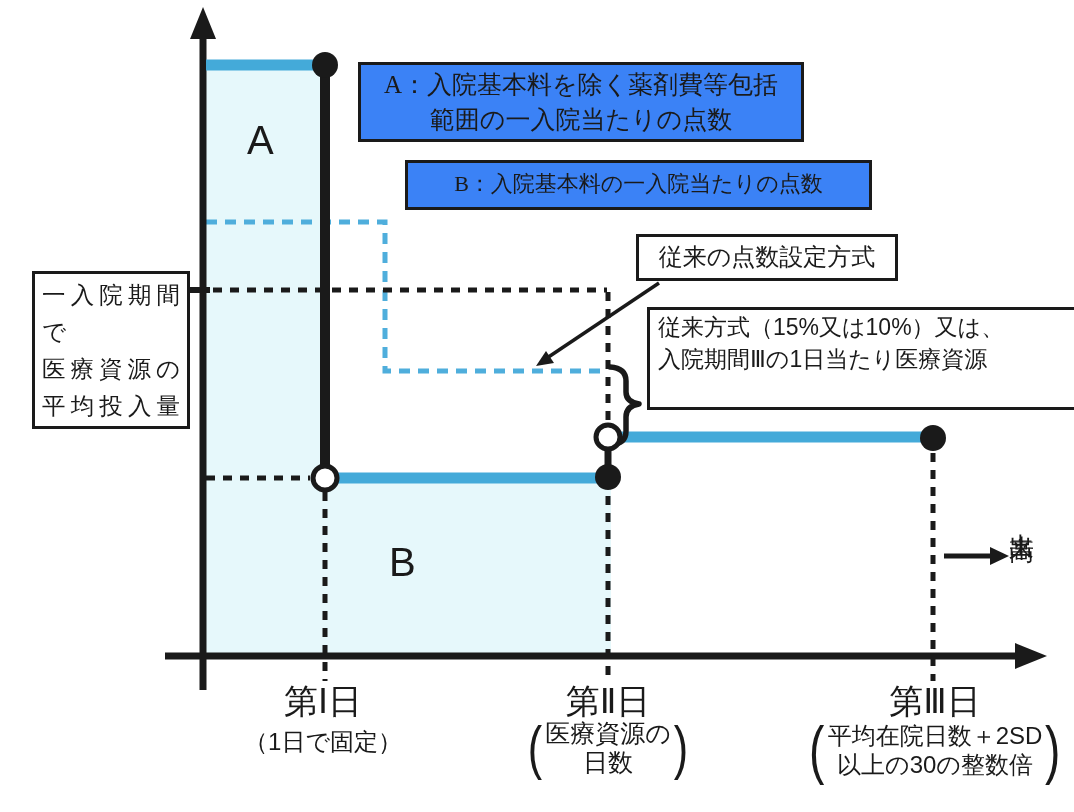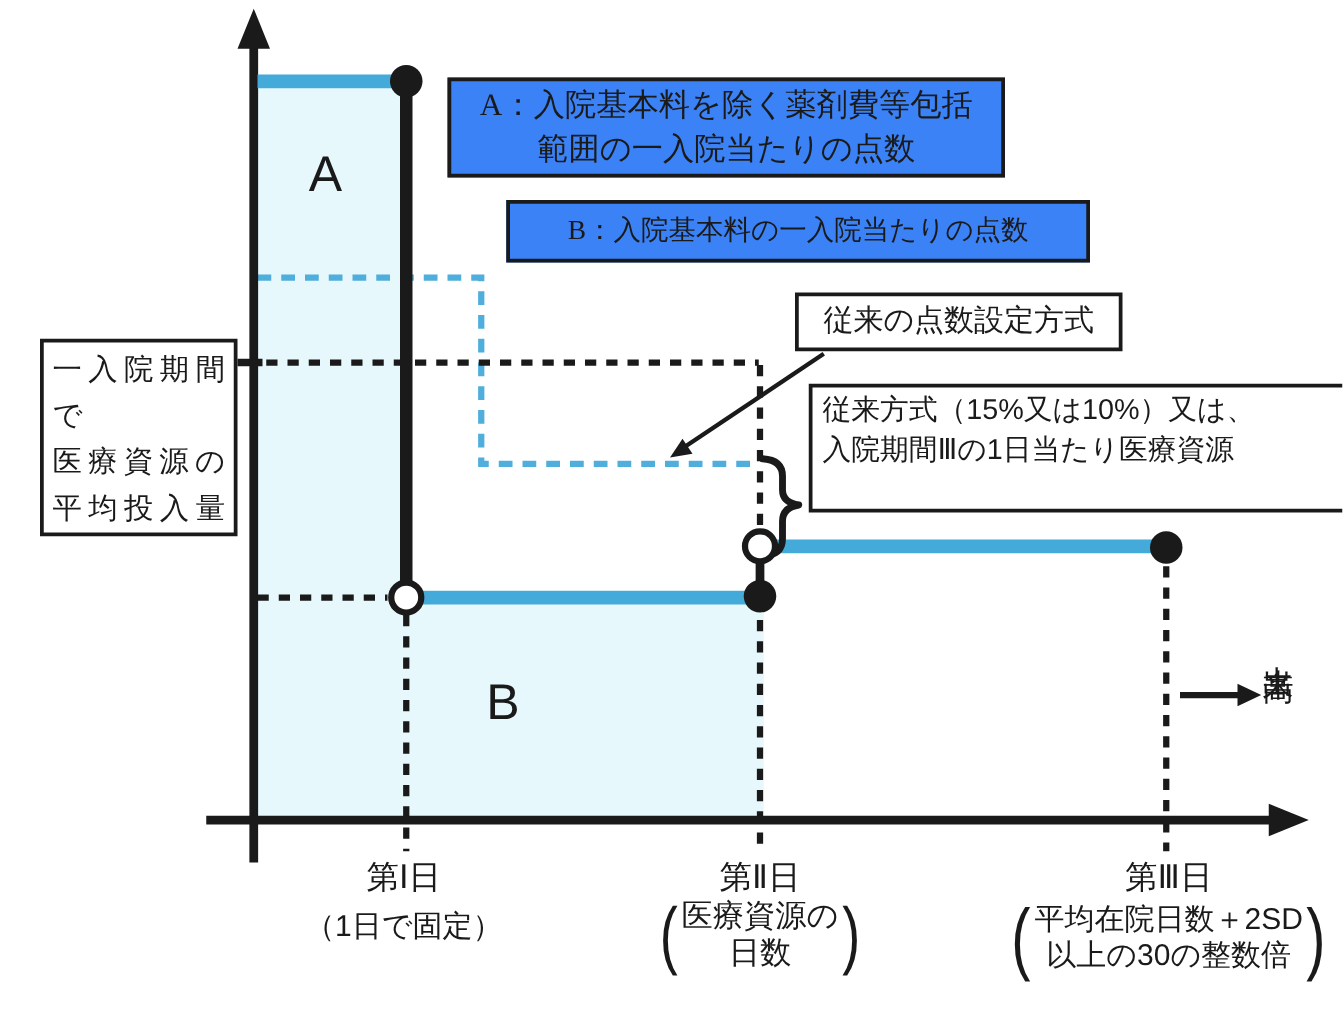"第Ⅰ日" .xtitle { font-size: 26px -> 34px }
